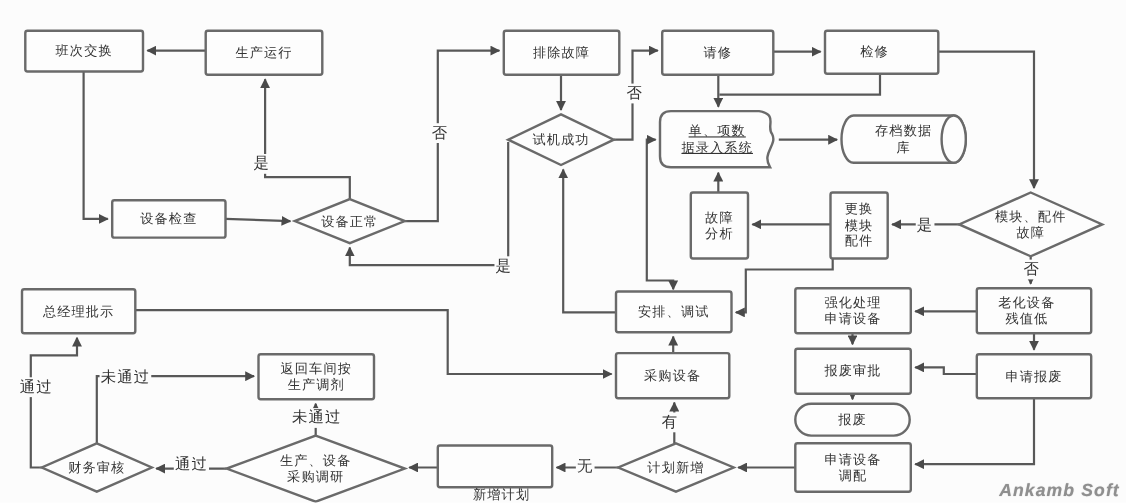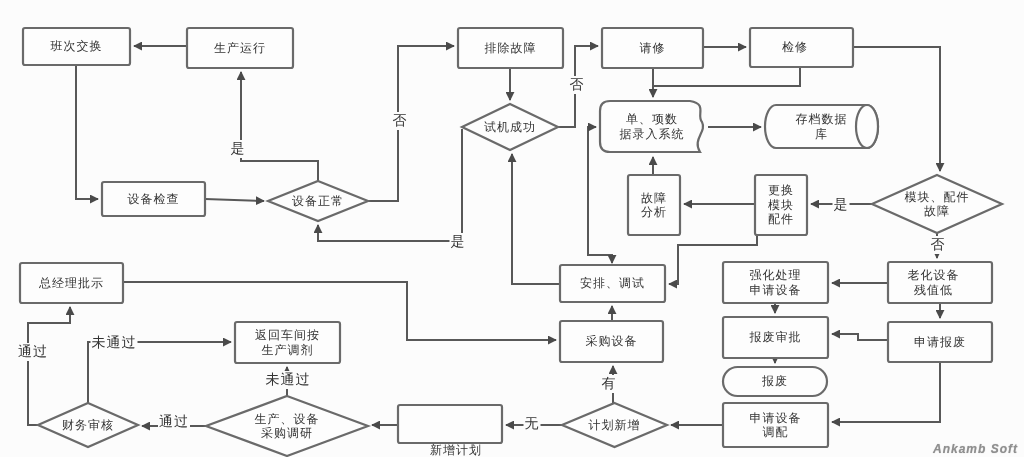"单、项数" div.nlabel { text-decoration: none -> underline }
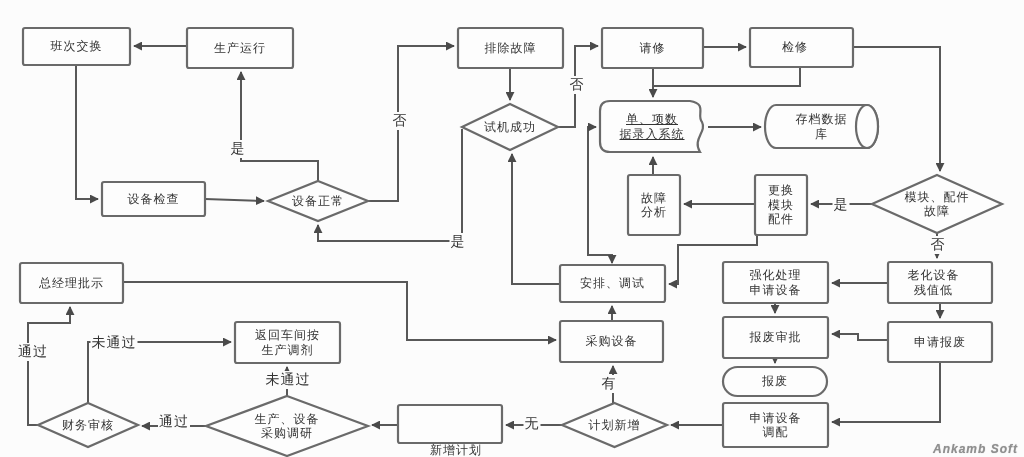"Ankamb Soft" .watermark { font-size: 12px -> 16px }
